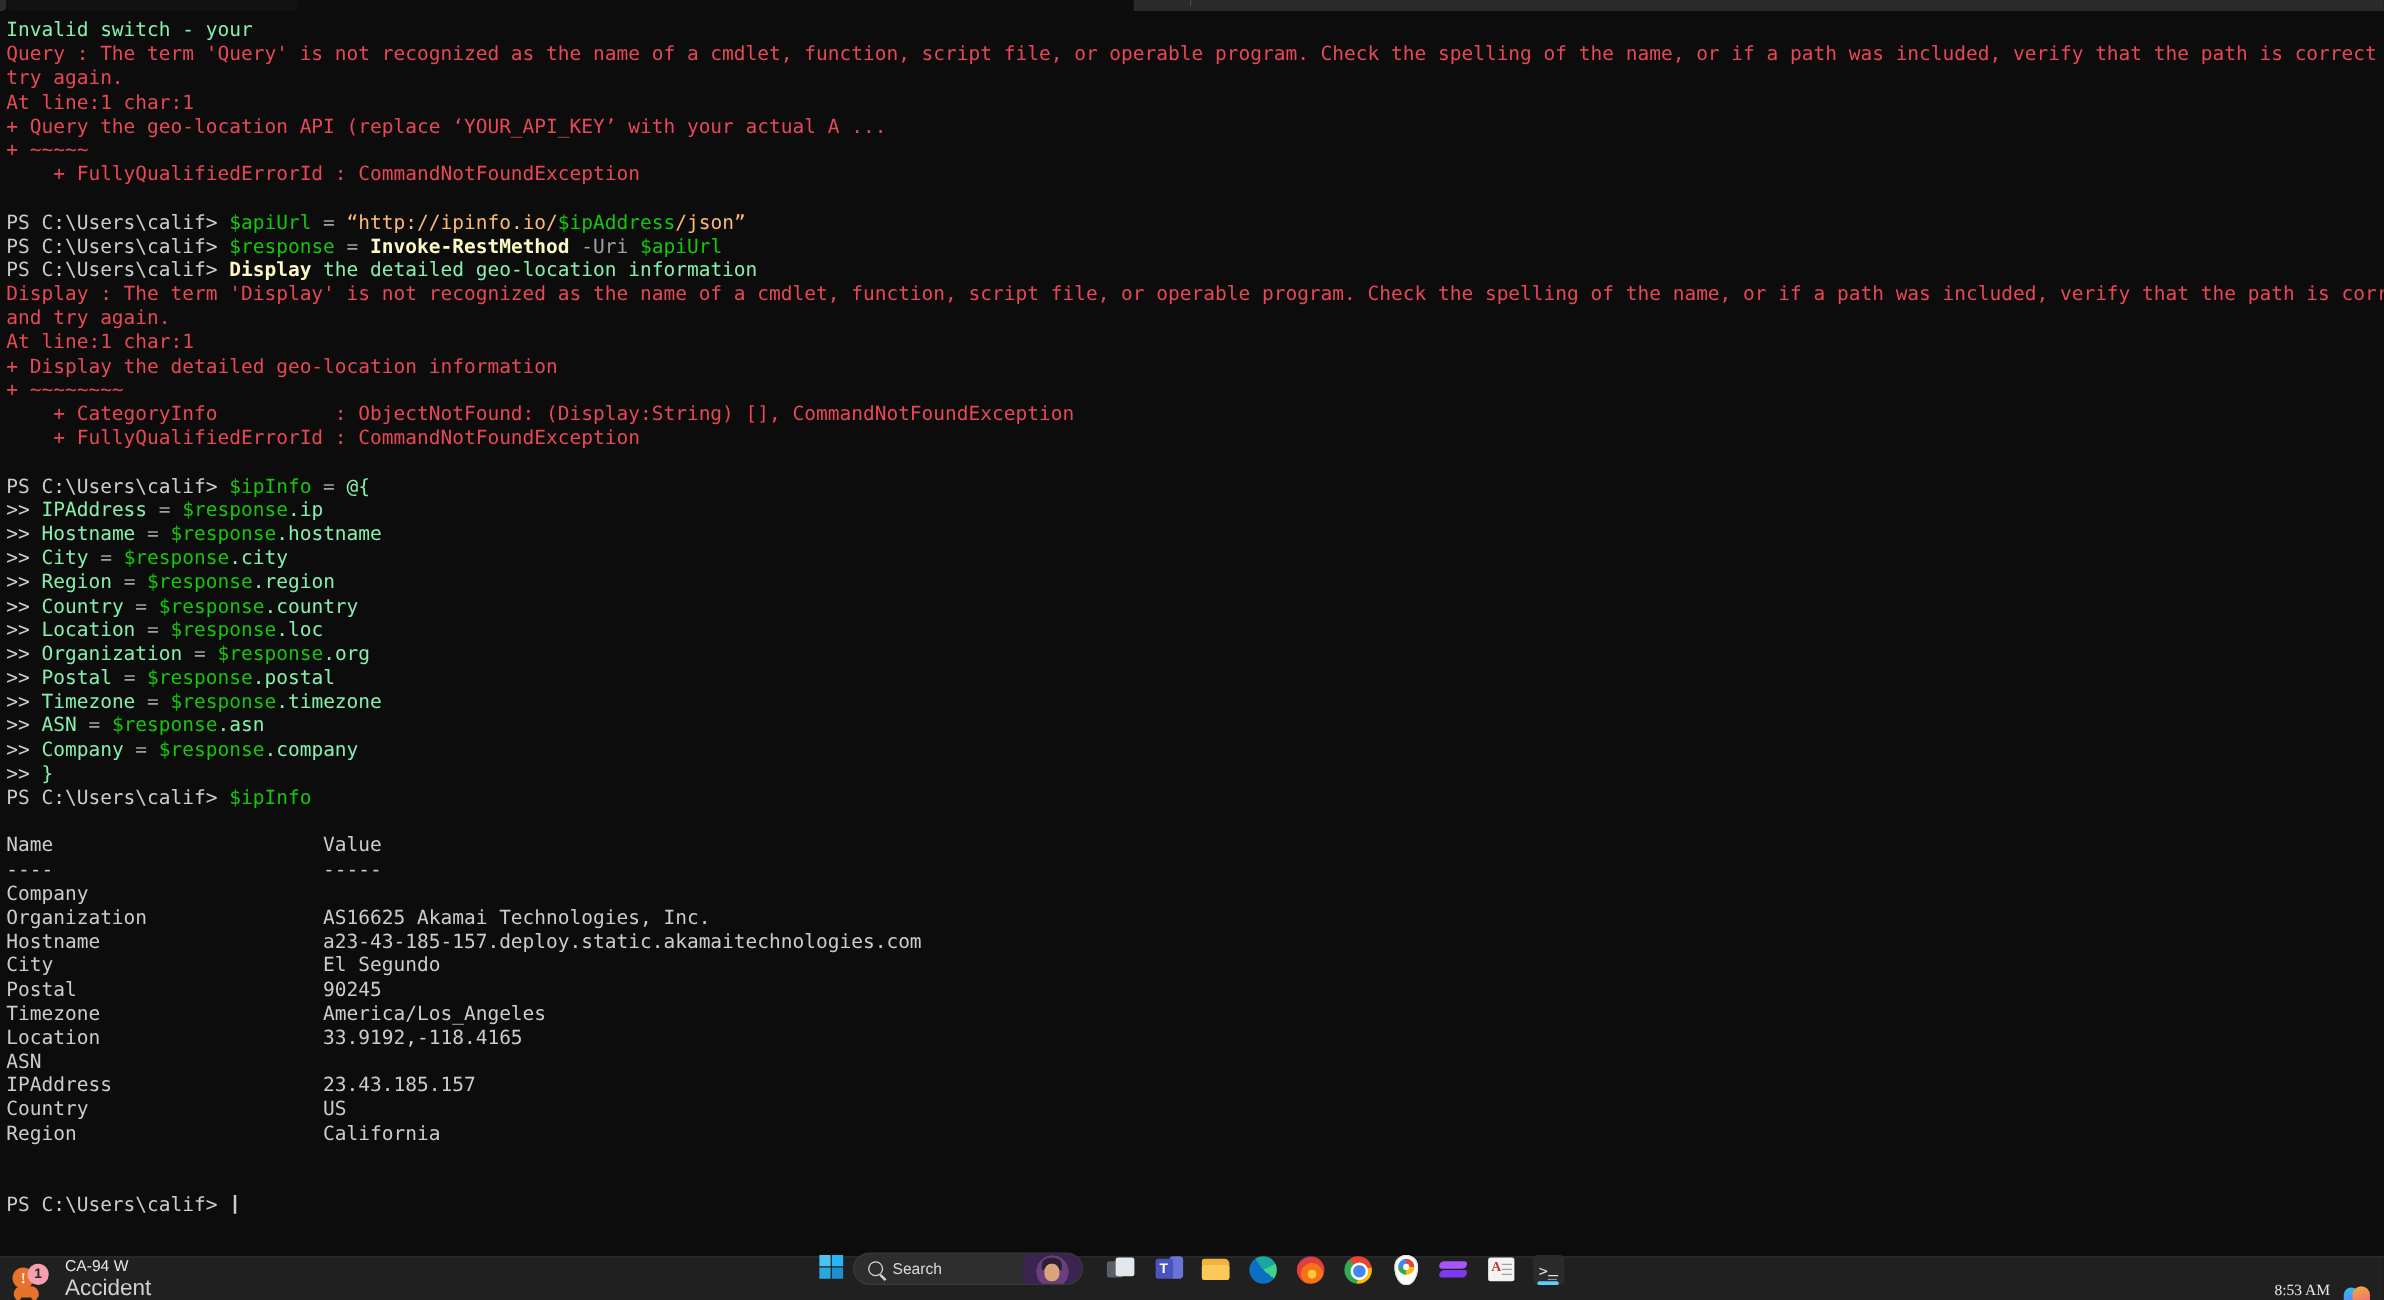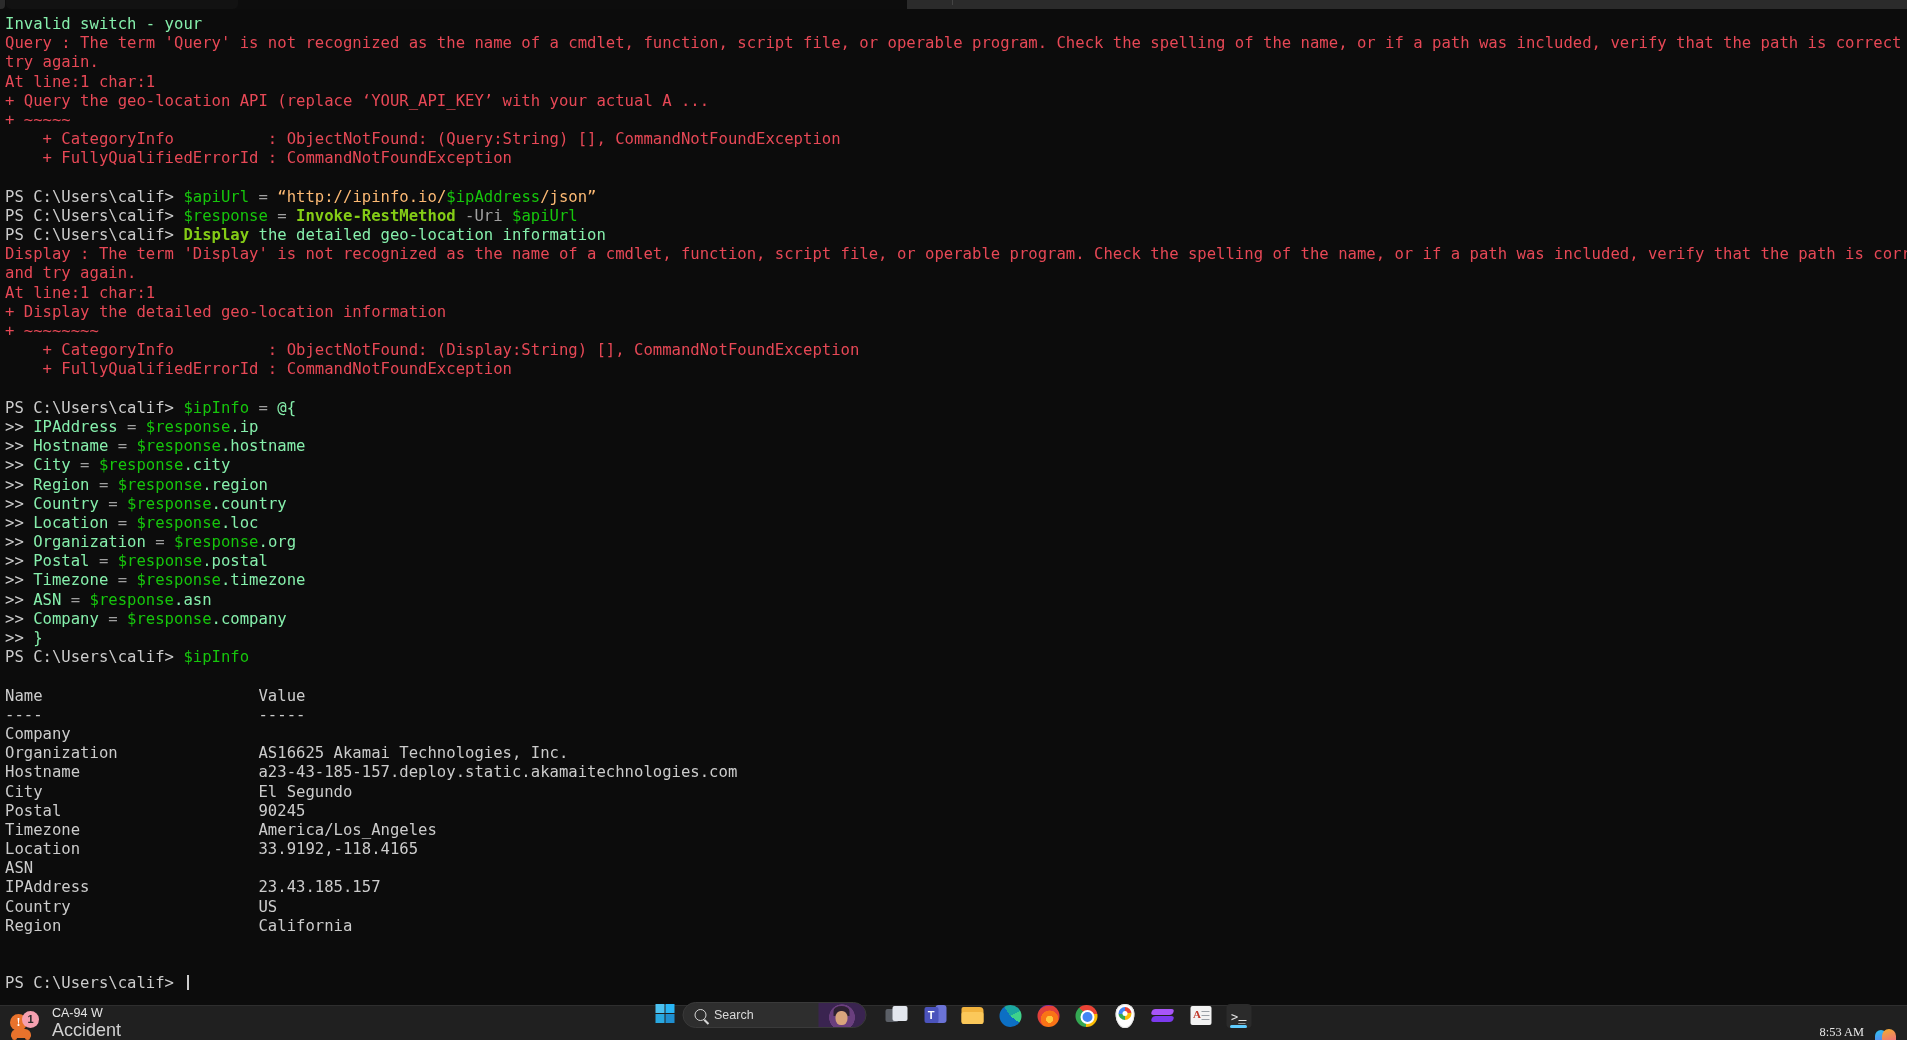"+ CategoryInfo : ObjectNotFound: (Query:String)" div.line { html: <div><span> + CategoryInfo : ObjectNotFound: (Query:String) [], CommandNotFoundException</span></div> -> none }
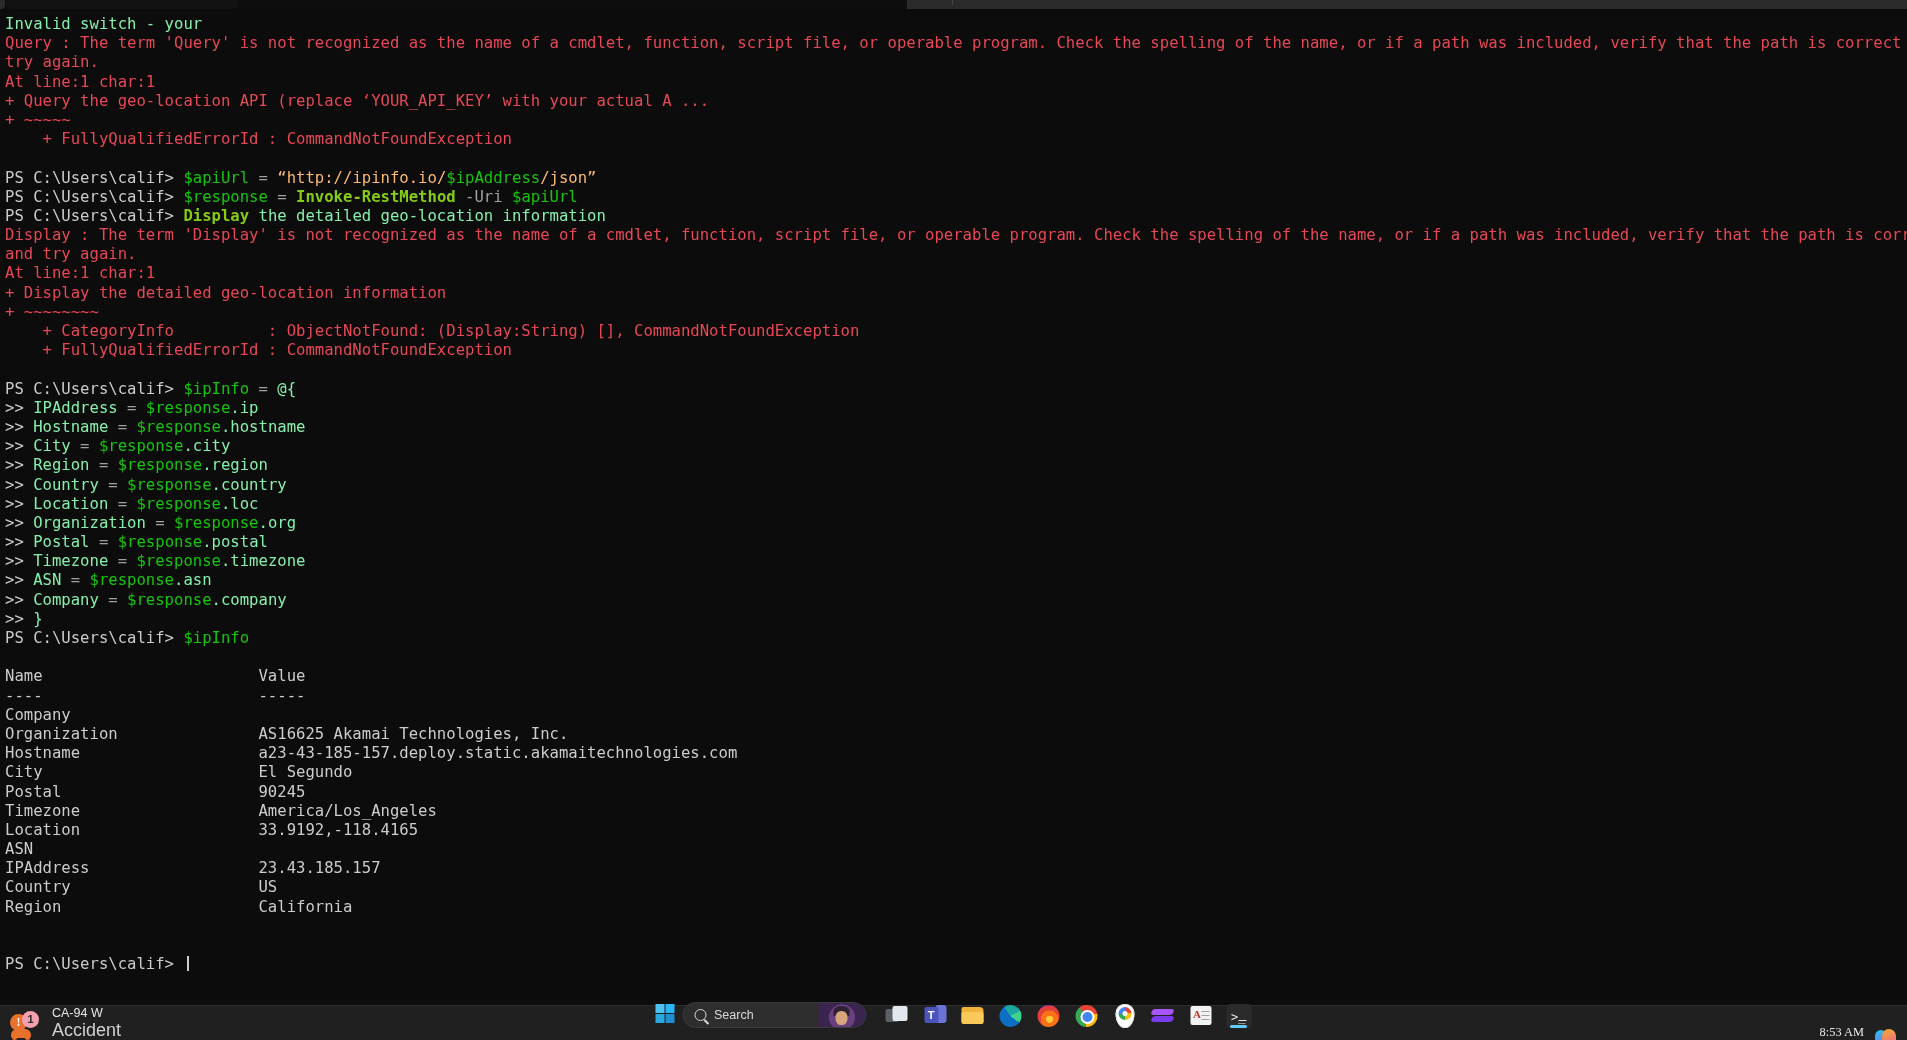"Invoke-RestMethod" .c-yellow { color: #84cc16 -> #fef9c3 }
